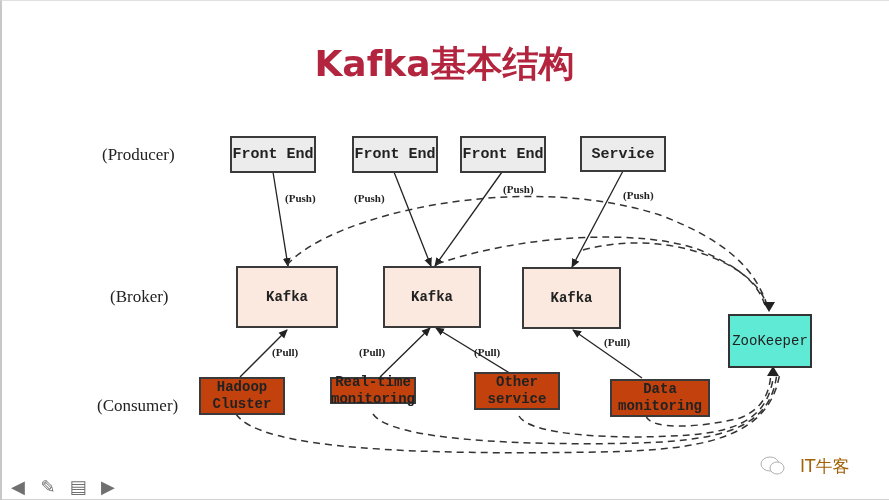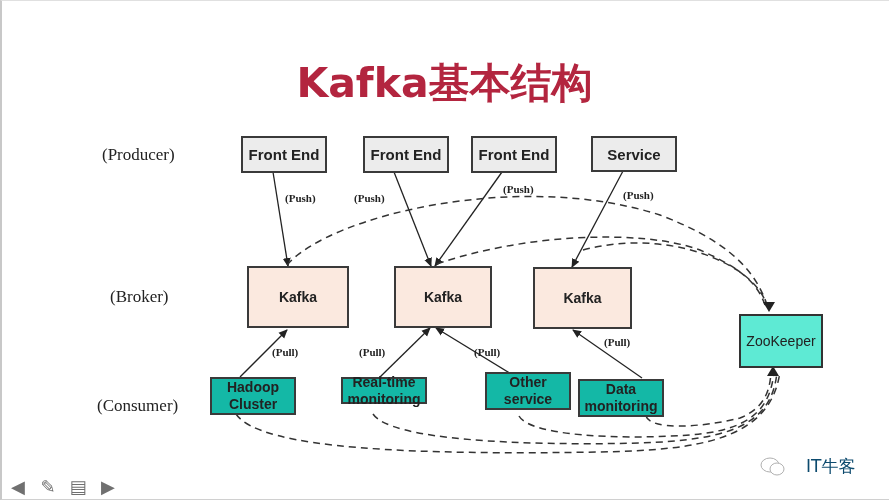"Kafka基本结构" .title { font-size: 41px -> 36px; margin-top: 16px -> none }
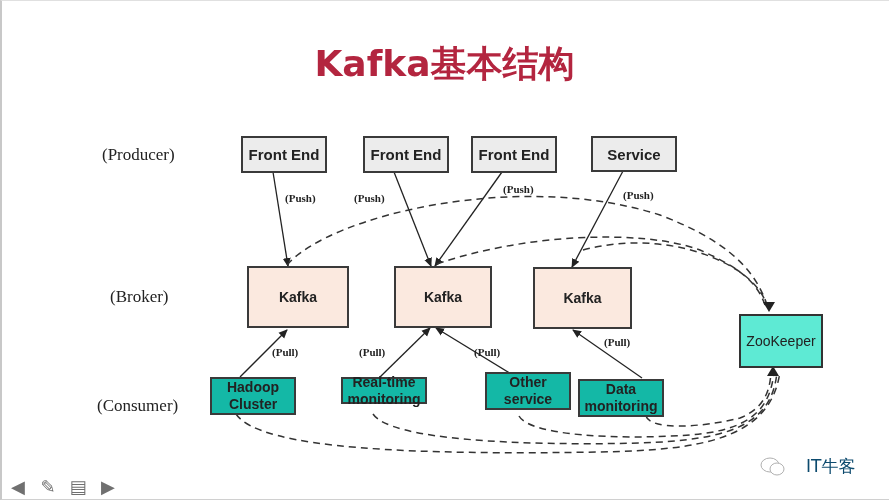"Front End" .box { font-family: Liberation Sans, sans-serif -> Liberation Mono, monospace; margin-left: 11px -> none }
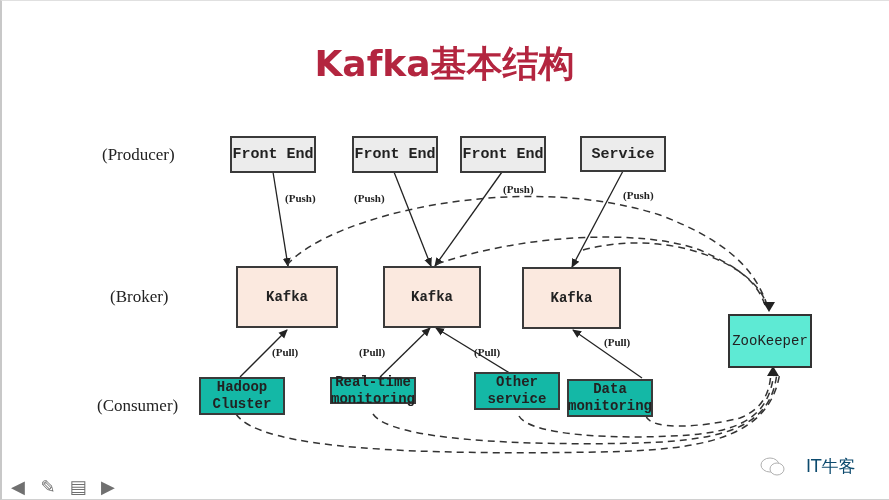"Hadoop" .cons { background: #14b8a6 -> #c2410c }
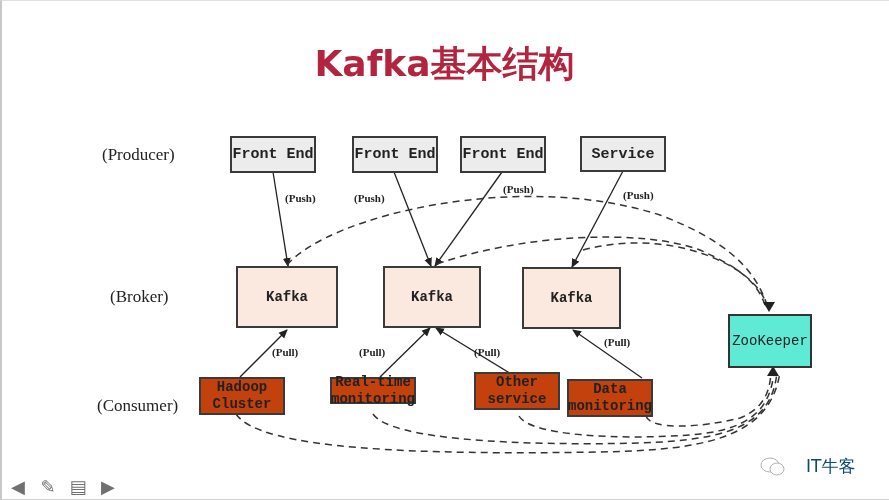"Data" div.box { left: 567px -> 610px; width: 86px -> 100px }
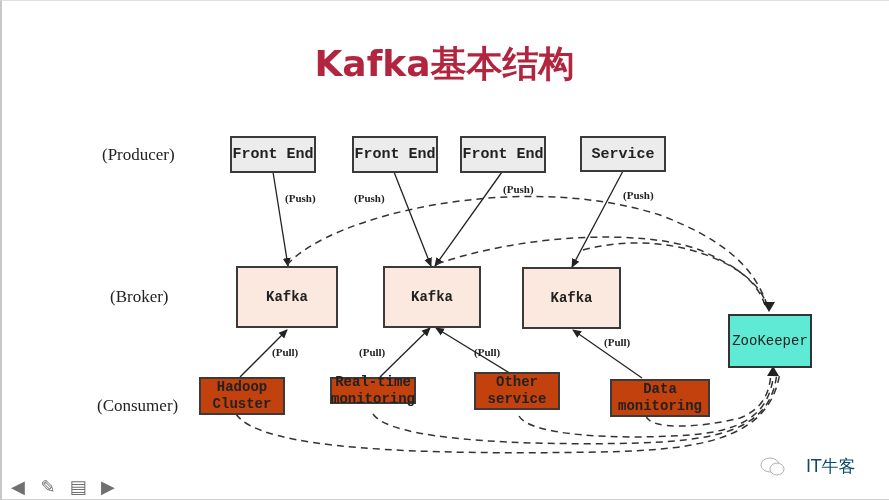"IT牛客" .wm { align-items: flex-end -> flex-start; color: #0c4a6e -> #a16207; gap: 20px -> 14px }
